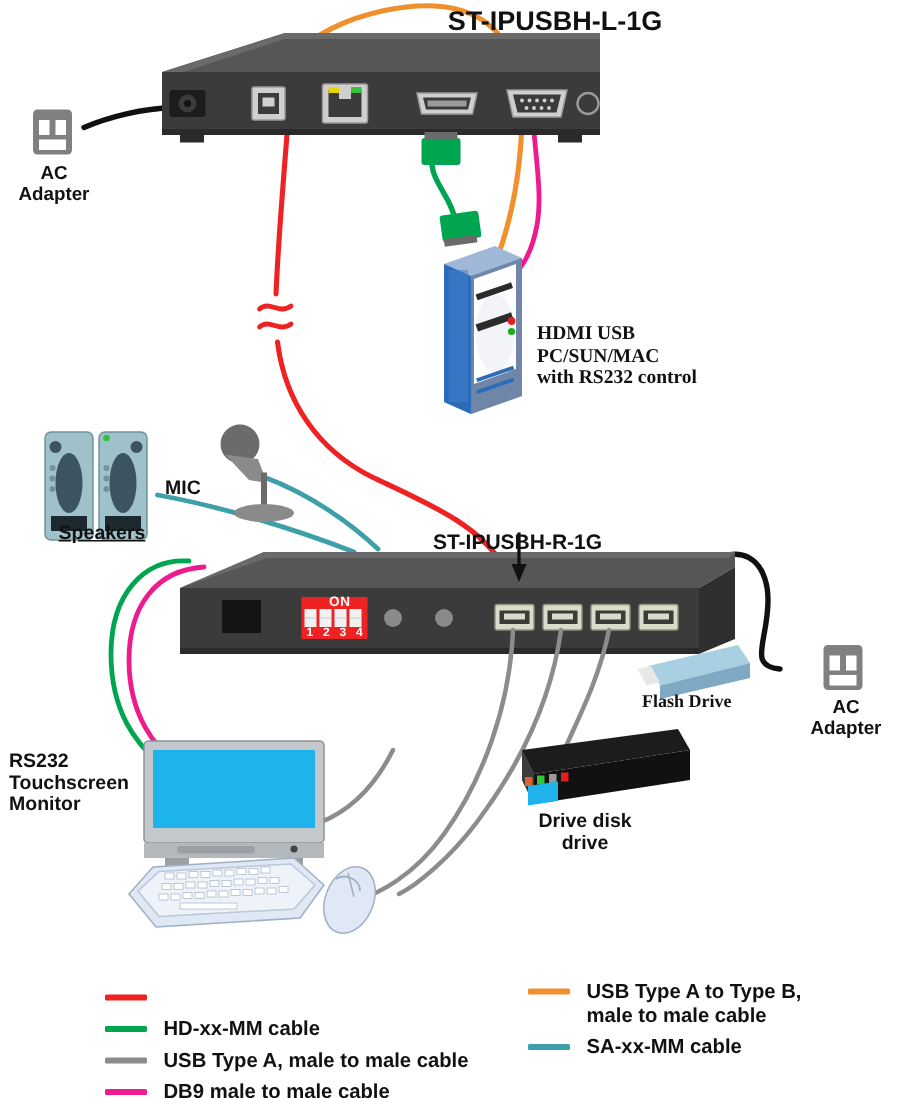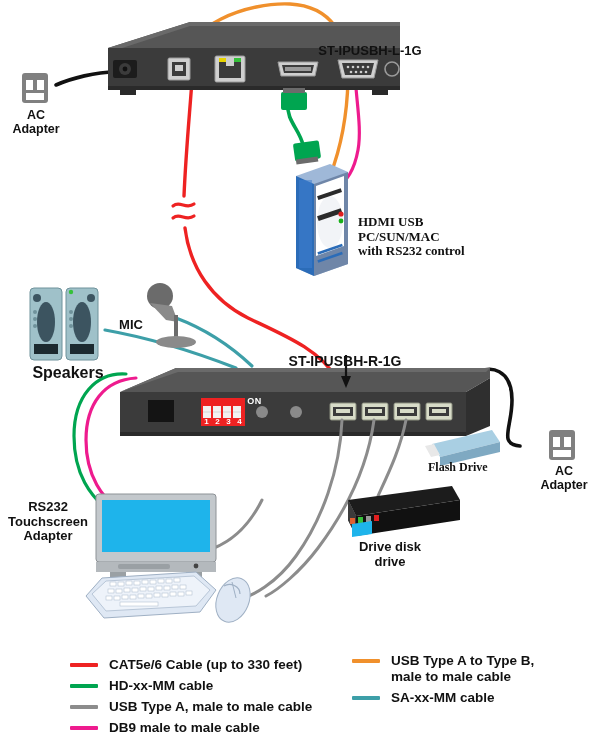"ST-IPUSBH-L-1G" div.lbl { font-size: 13px -> 18px; margin-top: 40px -> none }
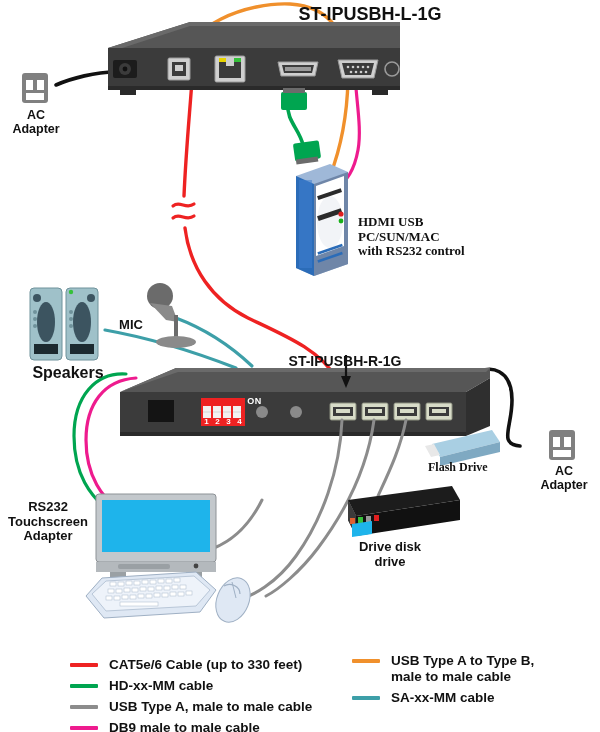"MIC" .lbl.r { text-align: center -> left }
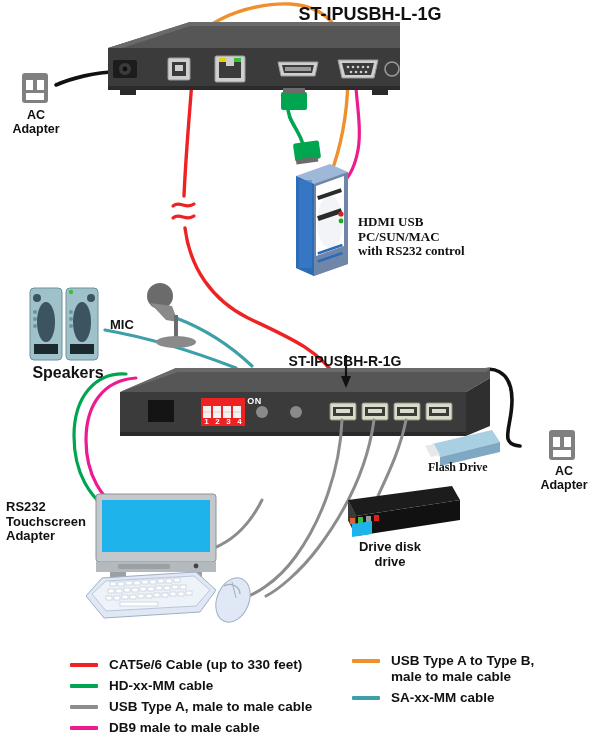"Speakers" div.lbl { font-size: 16px -> 13px; text-decoration: none -> underline; top: 364px -> 348px }
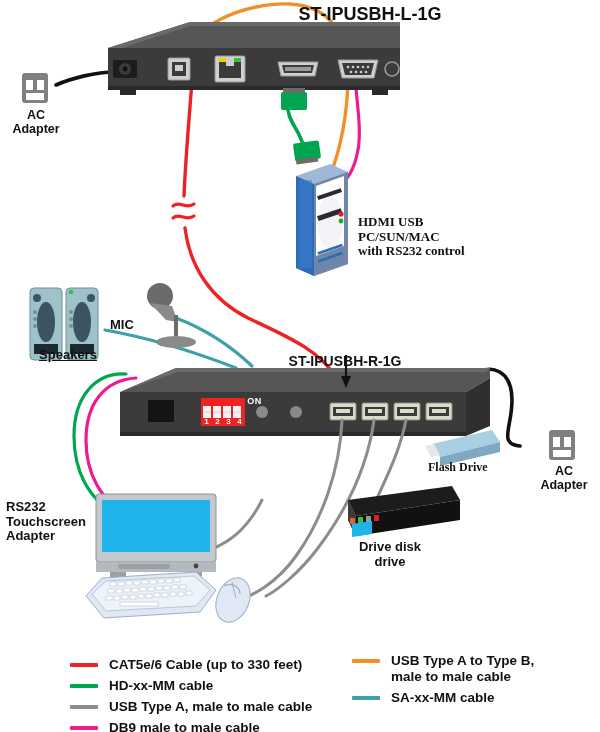"ON" div.lbl { padding-left: 28px -> none }
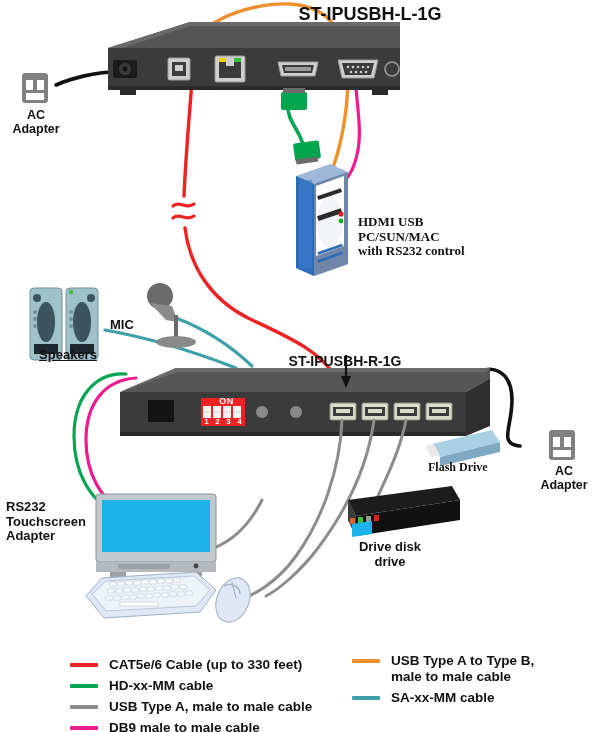"RS232" div.lbl { text: Adapter -> Monitor }
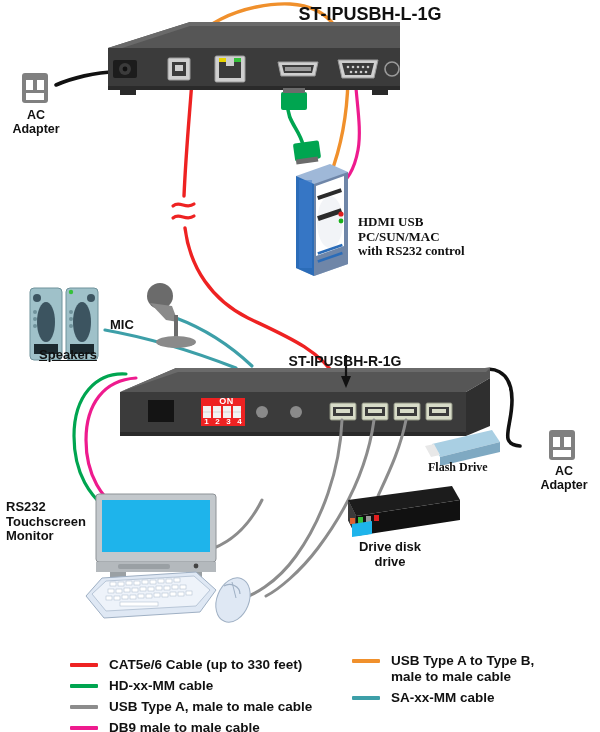"CAT5e/6 Cable (up to 330" span.legtxt { html: <span>CAT5e/6 Cable (up to 330 feet)</span> -> none }
